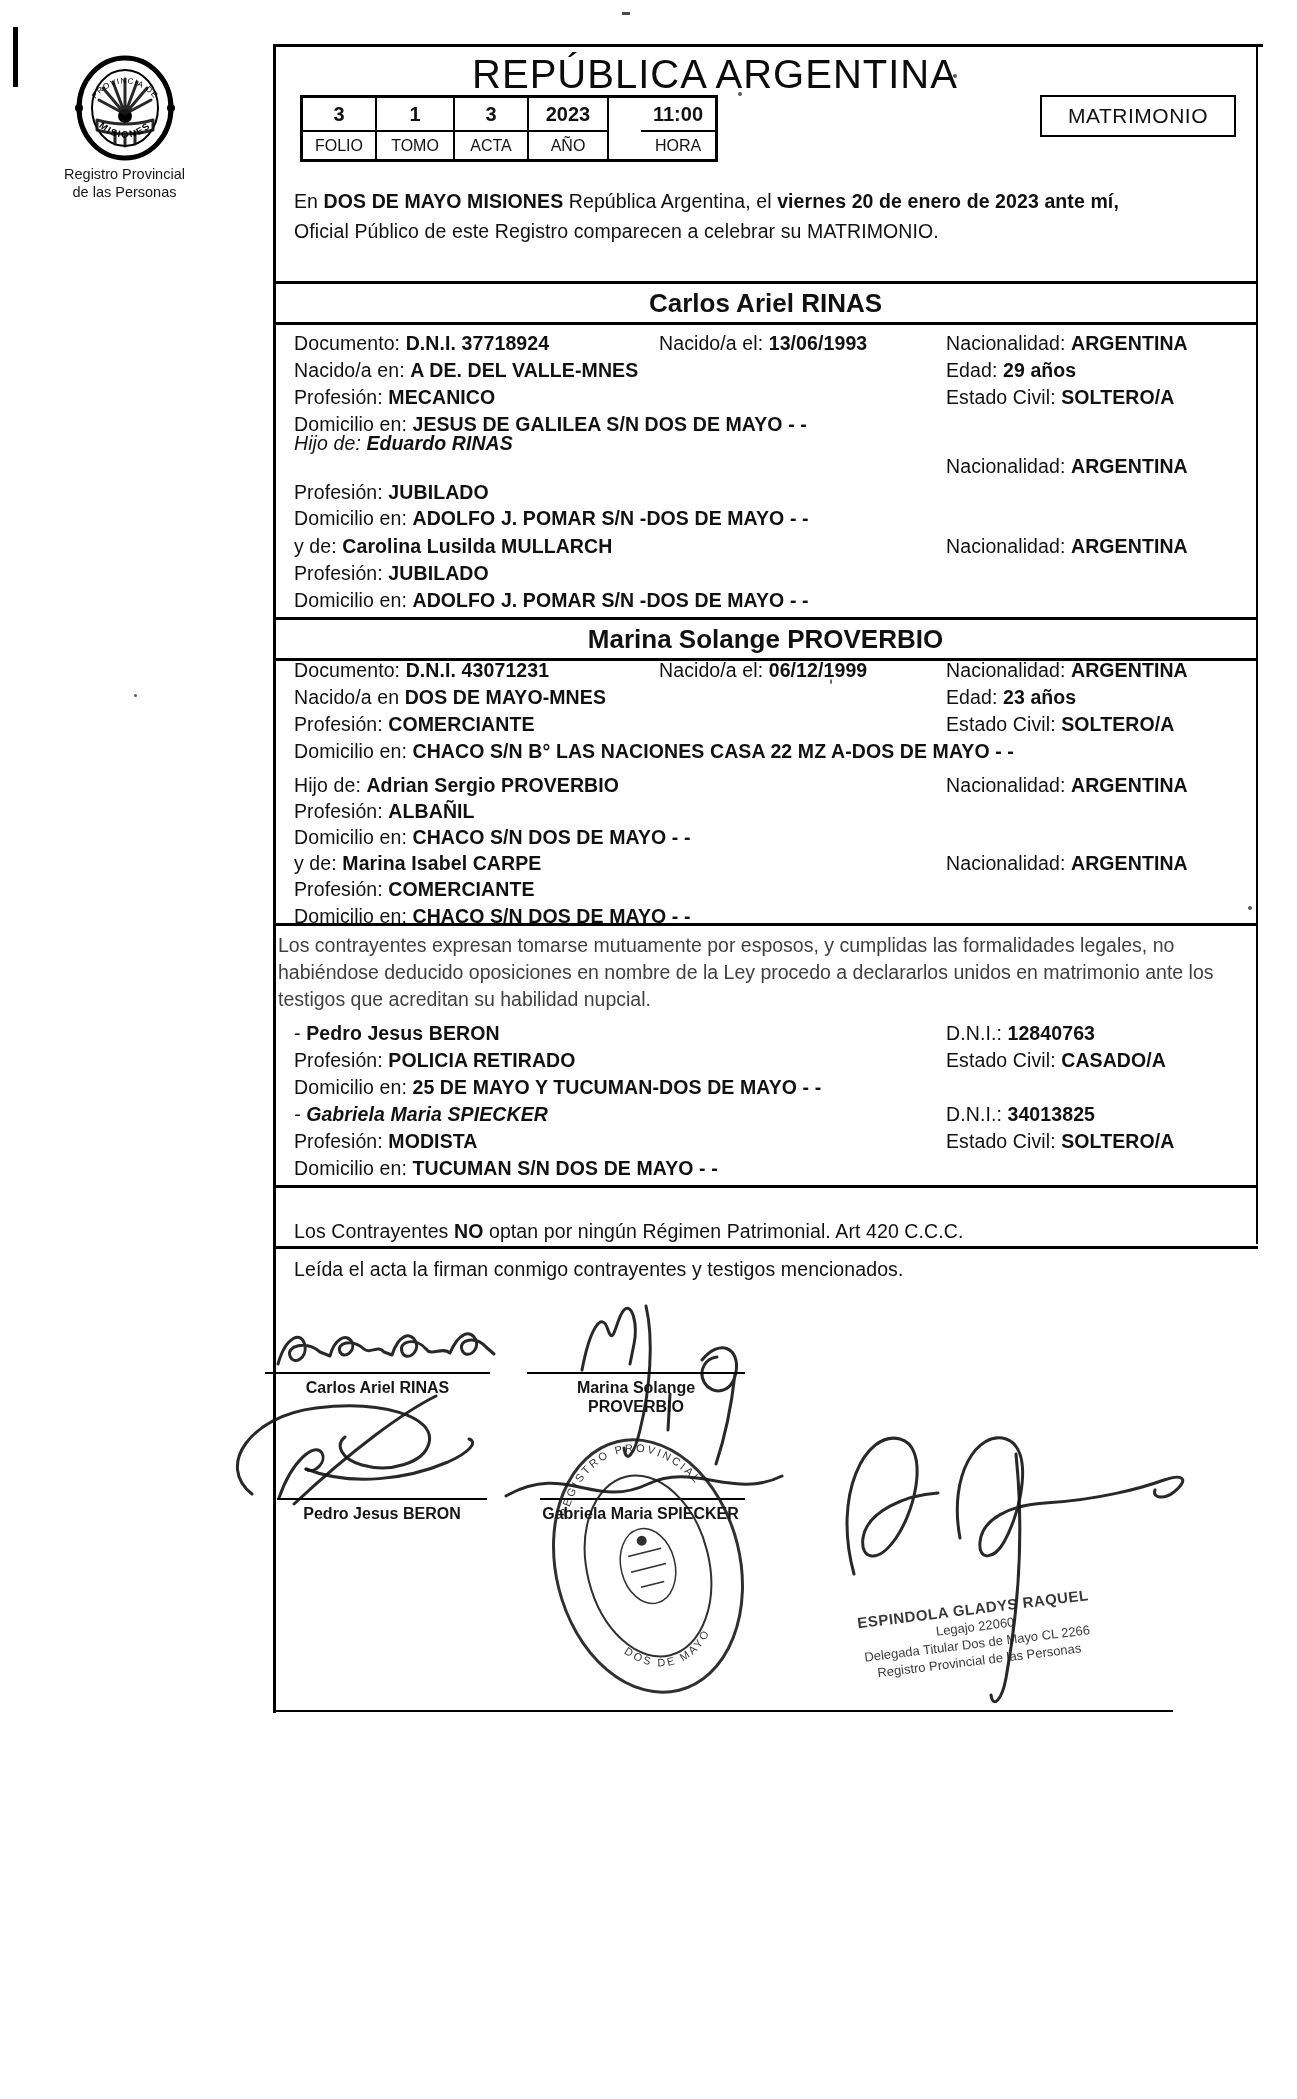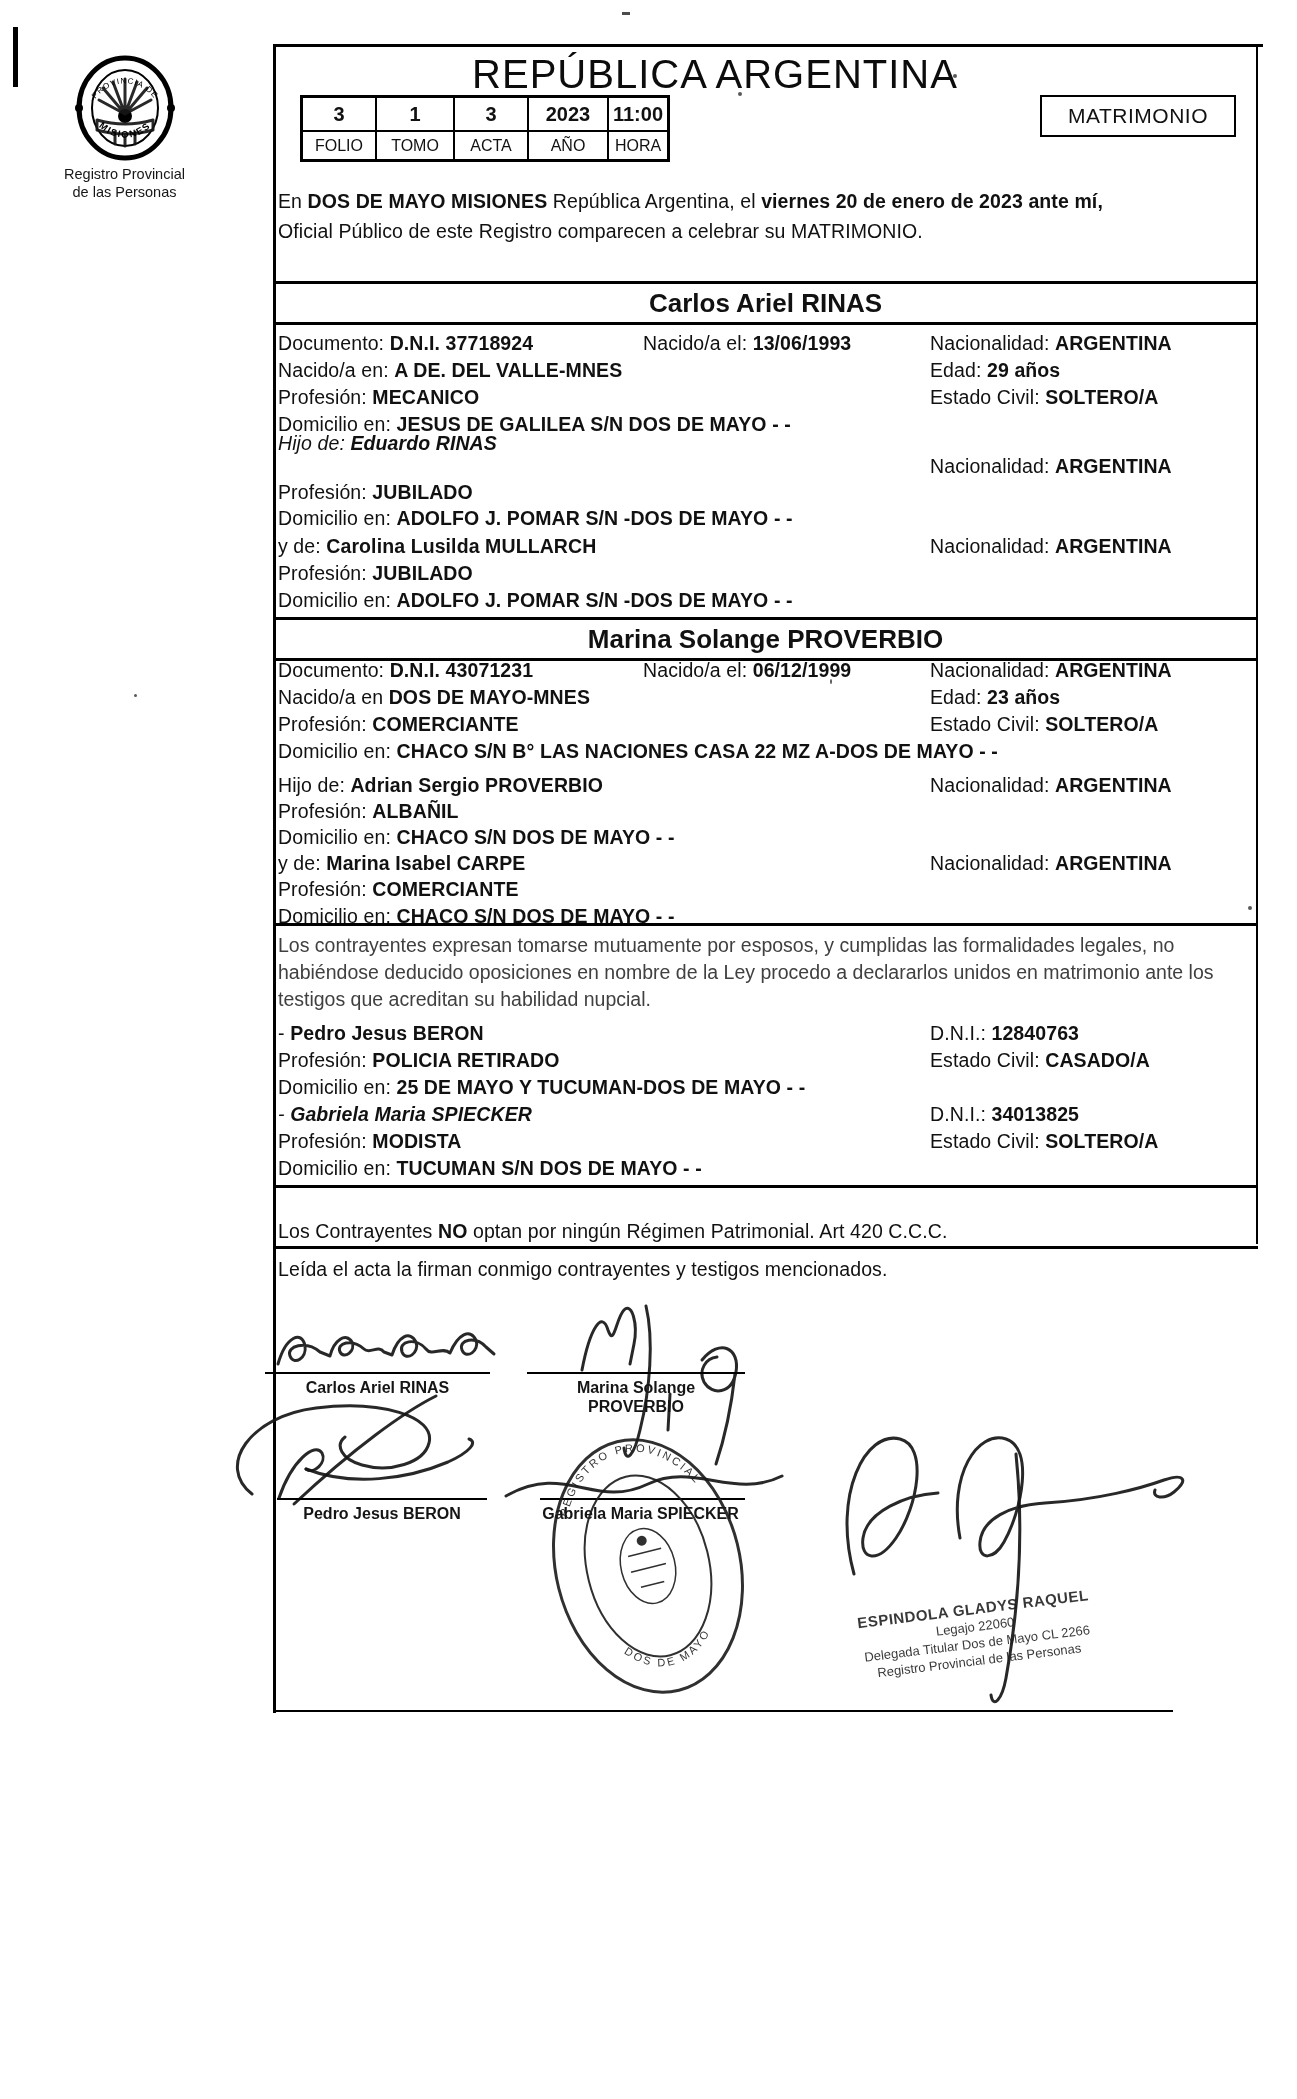"11:00" div.regcol { padding-left: none -> 32px; width: 58px -> 74px }
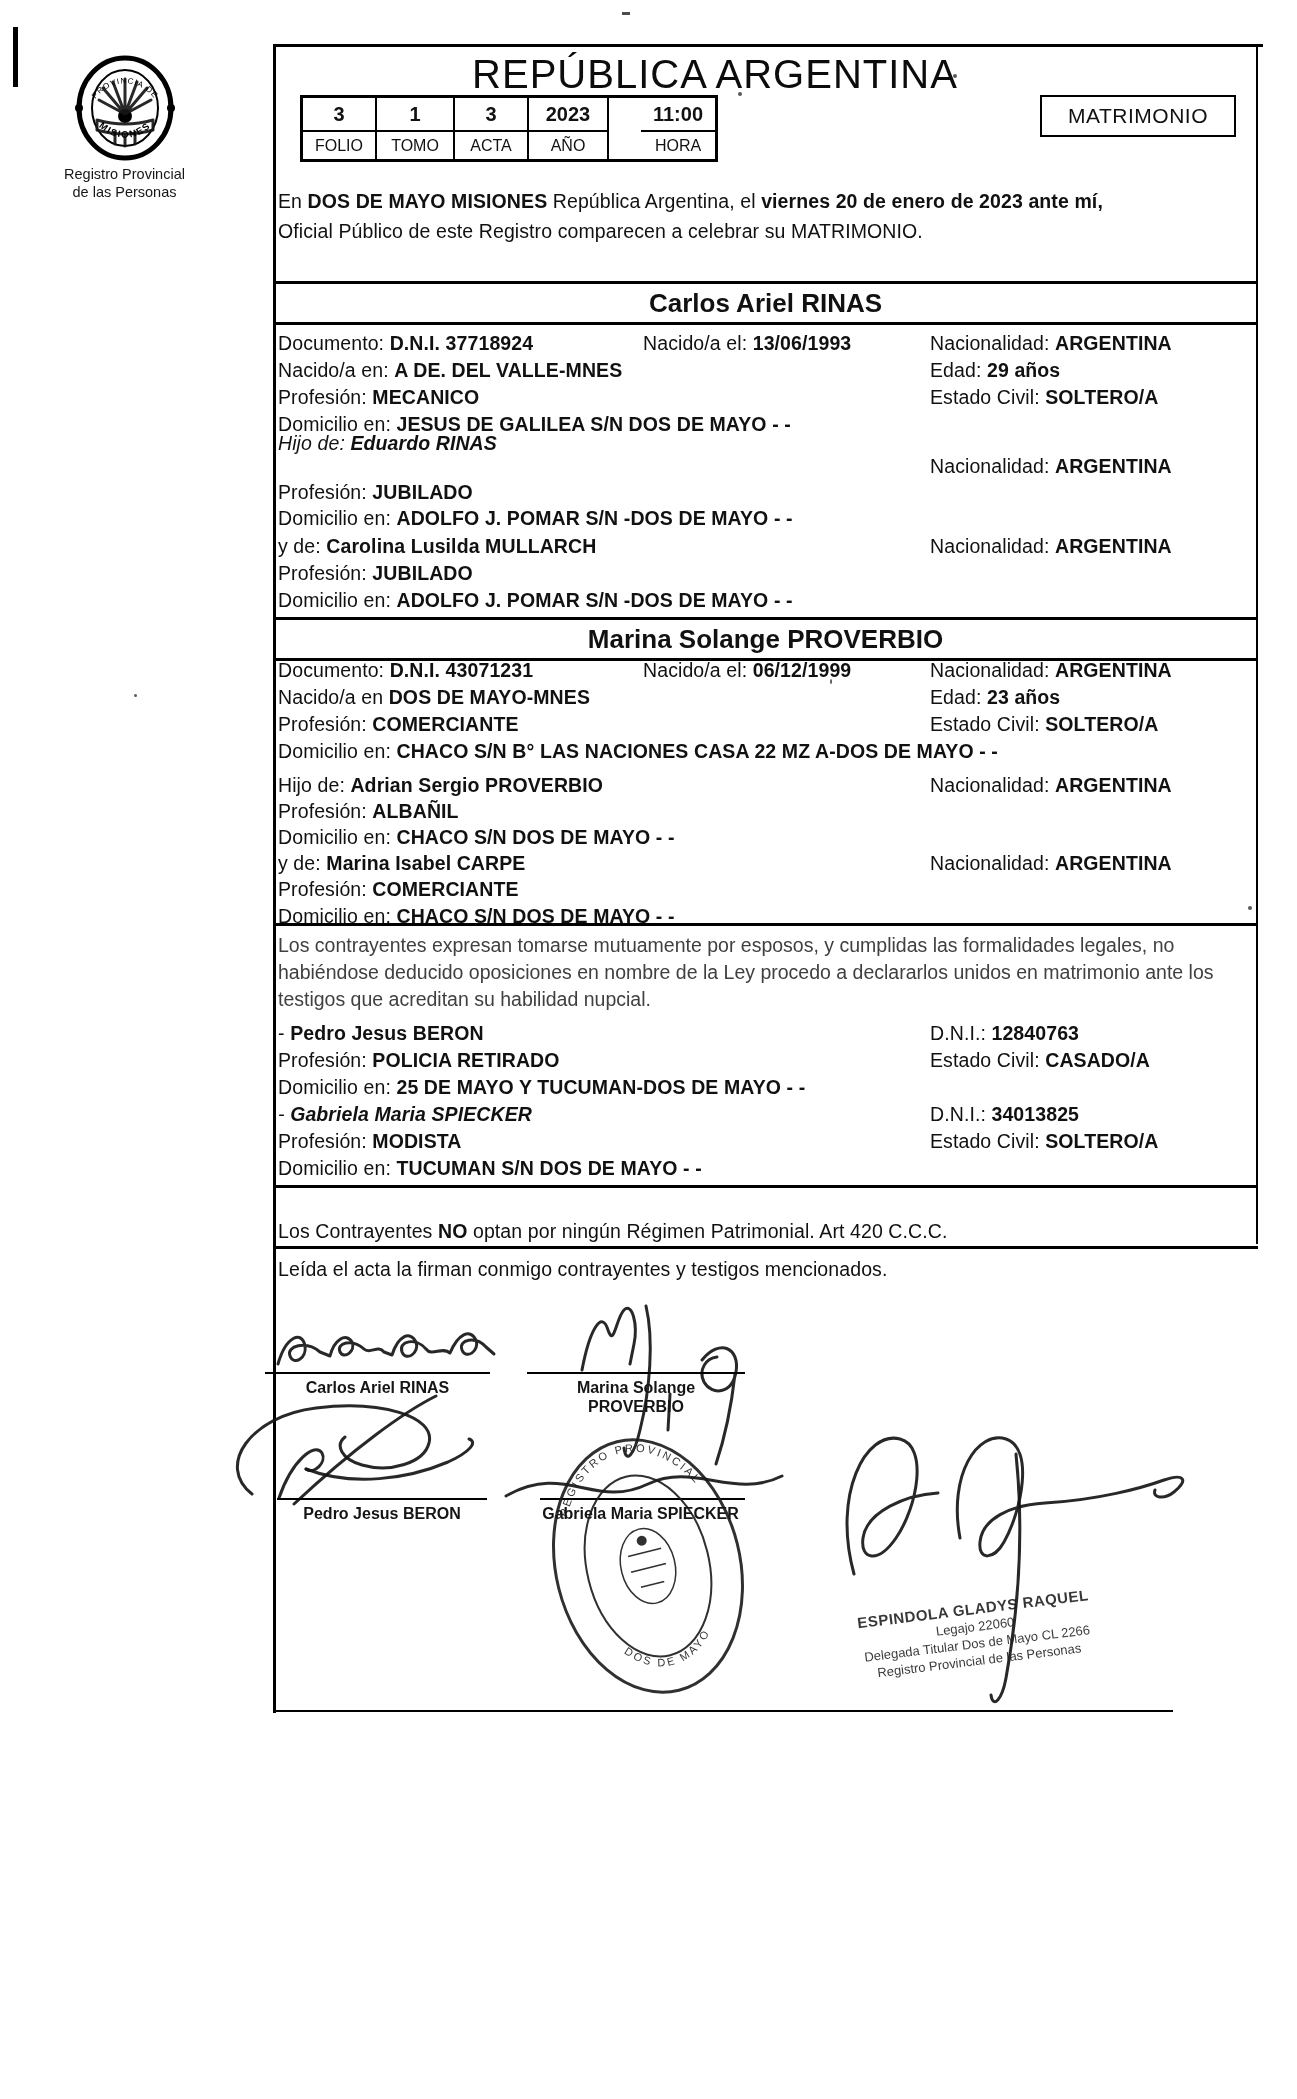"En DOS DE MAYO MISIONES" .ln { margin-left: none -> 16px }
